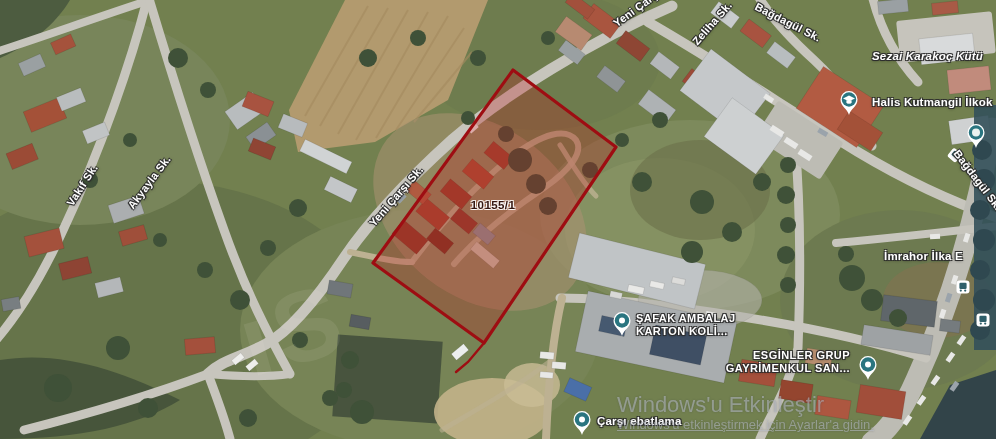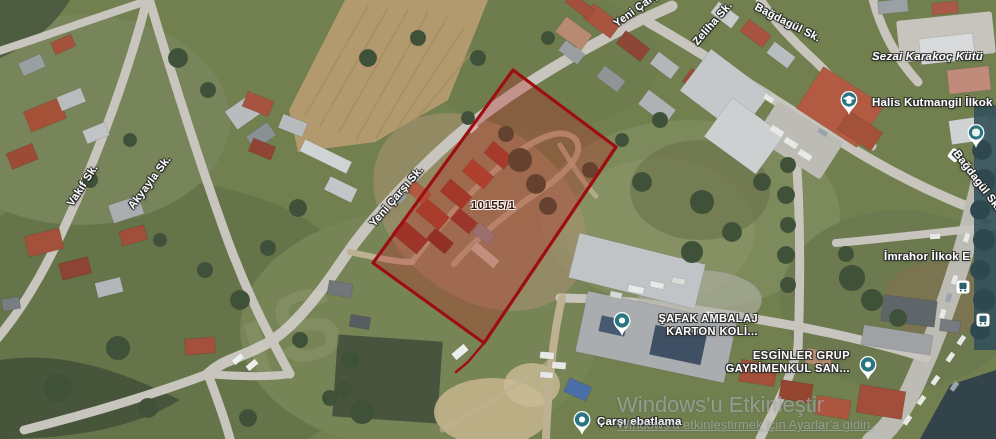"İmrahor İlkok E" div.lbl { text: İlkok -> İlka }
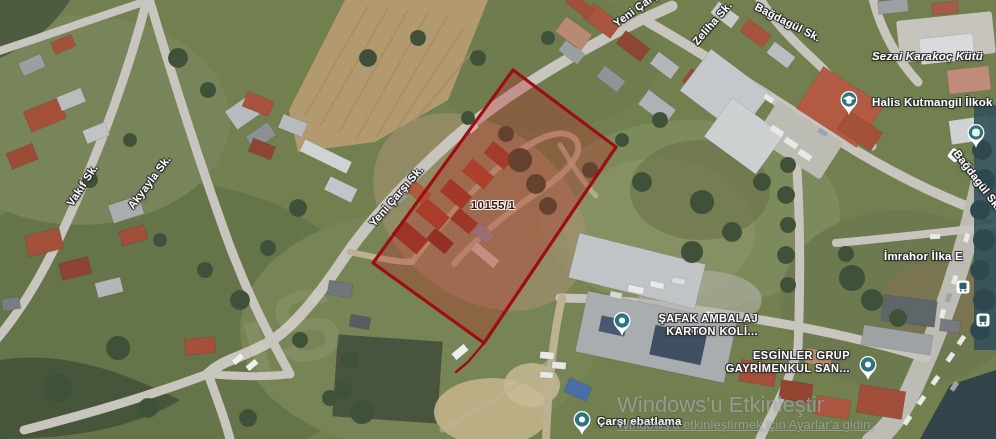"ŞAFAK AMBALAJ" div.lbl { text-align: right -> left }
